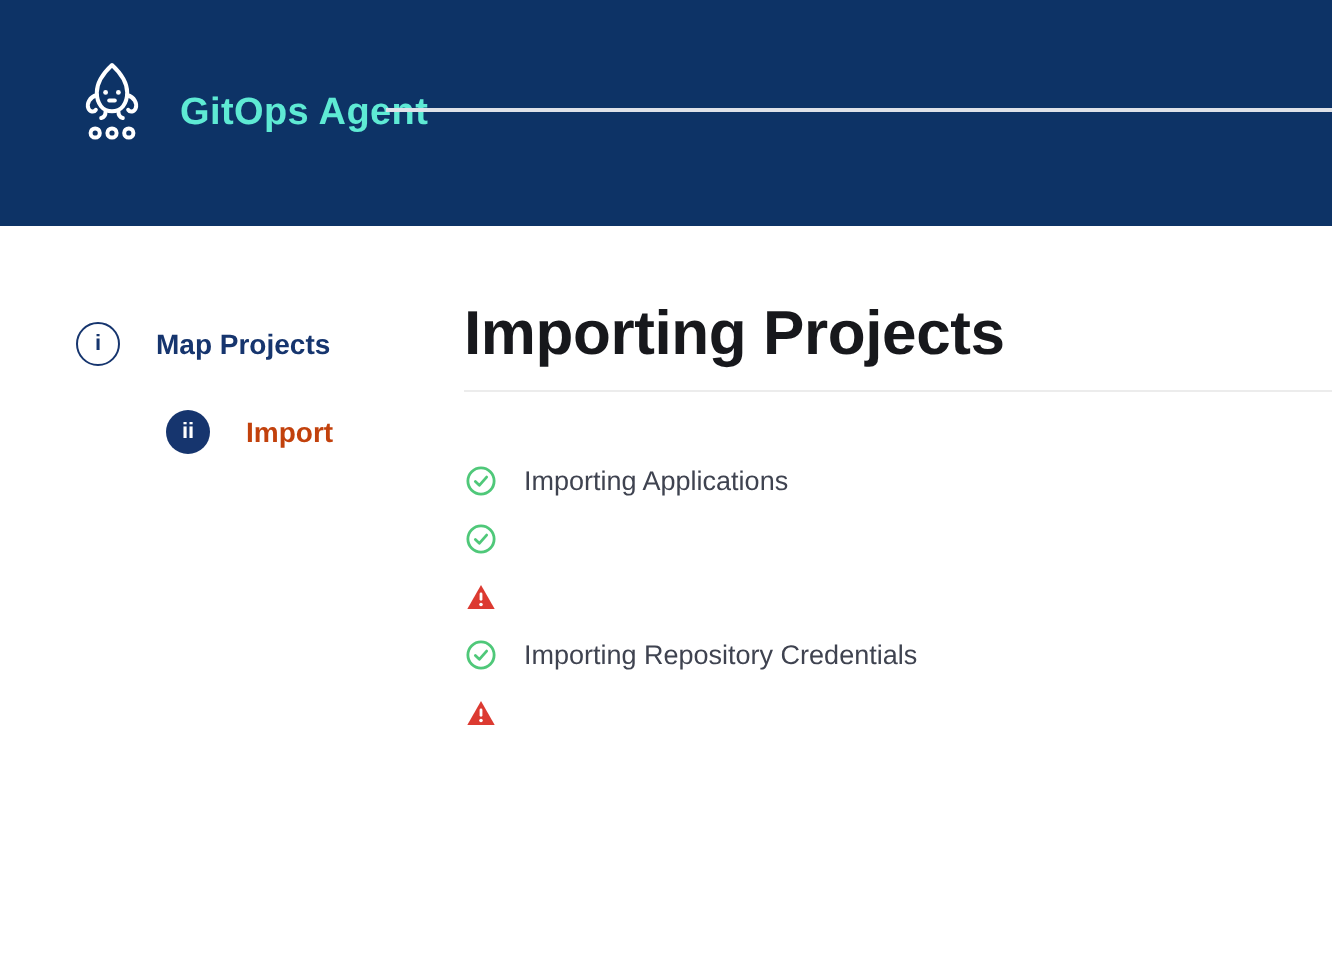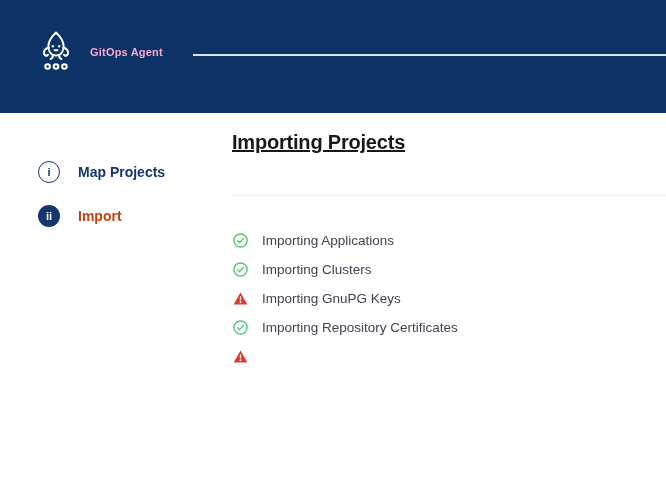"GitOps Agent" .app-title { color: #f9a8d4 -> #5eead4; font-size: 11px -> 19px }
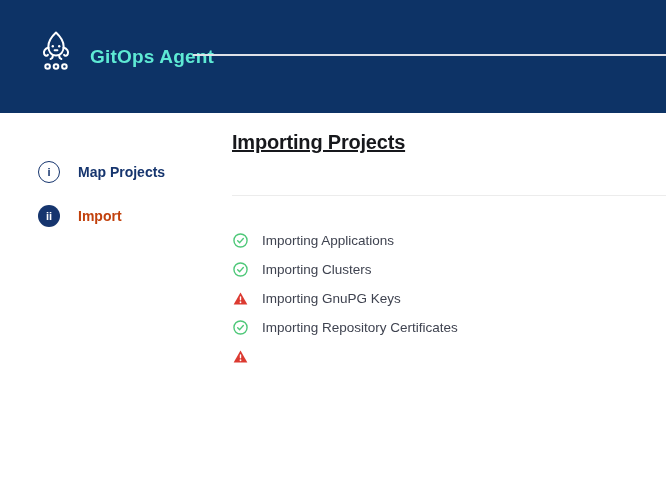"Importing Projects" .page-title { font-size: 20px -> 31px; text-decoration: underline -> none; top: 131px -> 149px }
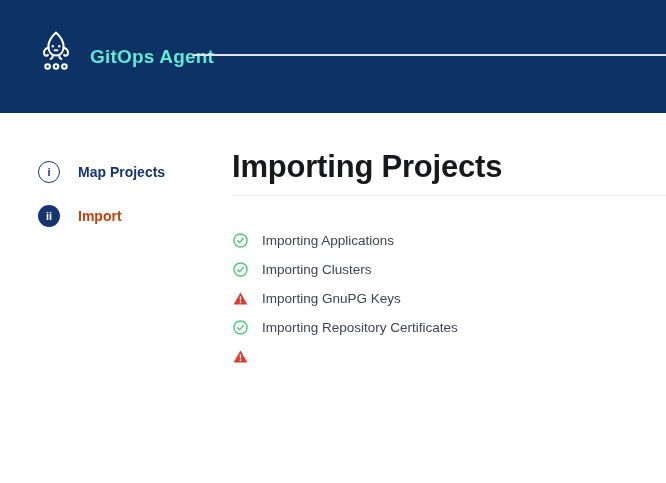"ii" .step.active .step-circle { margin-left: none -> 45px }
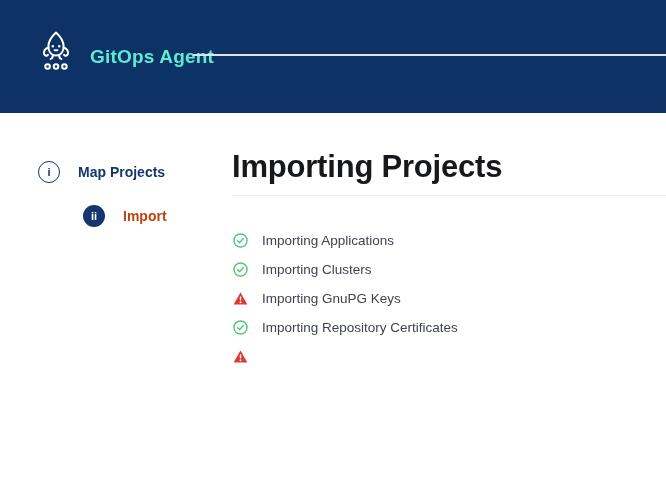"Importing Clusters" span.import-label { html: <span>Importing Clusters</span> -> none }
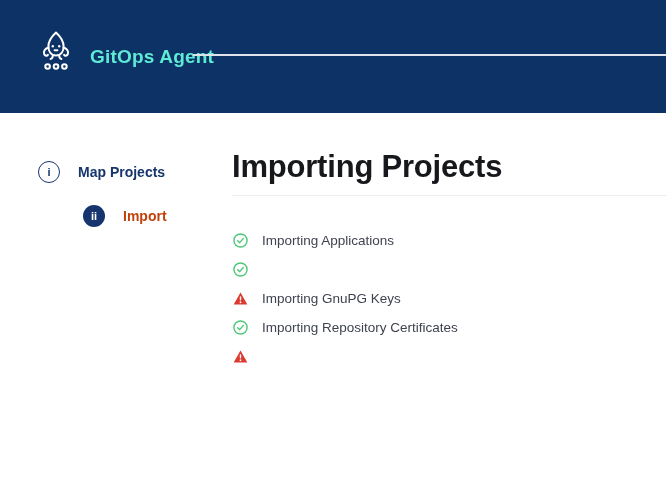"Importing GnuPG Keys" span.import-label { html: <span>Importing GnuPG Keys</span> -> none }
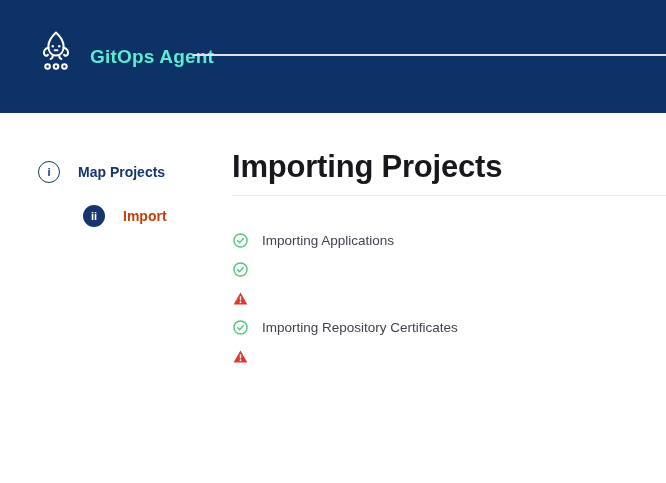"Importing Repository Certificates" span.import-label { text: Certificates -> Credentials }
